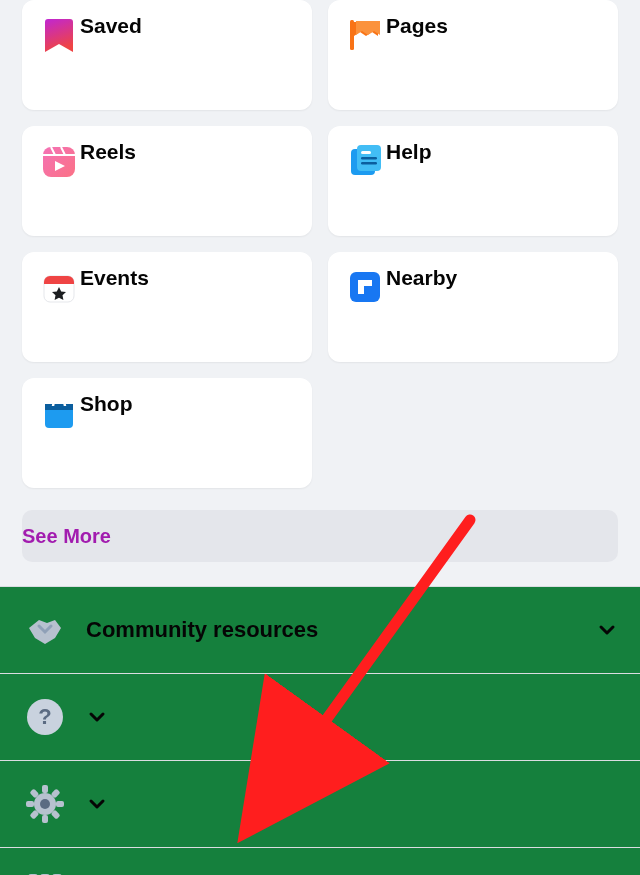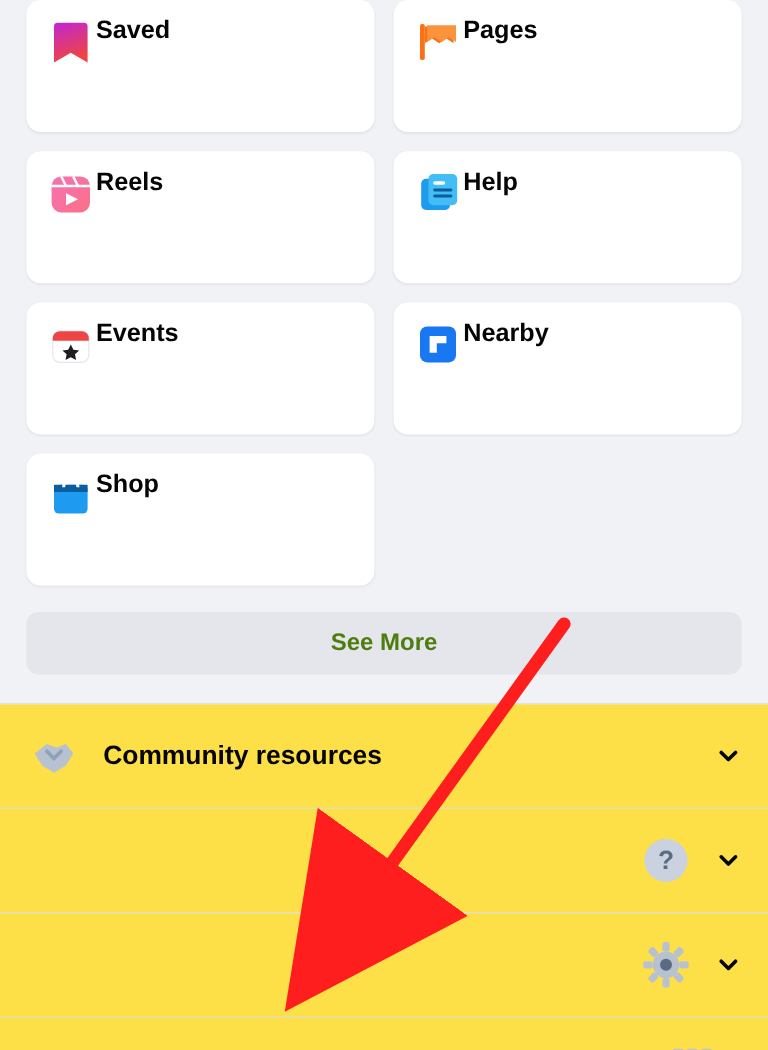"See More" .see-more { color: #4d7c0f -> #a21caf; justify-content: center -> flex-start }
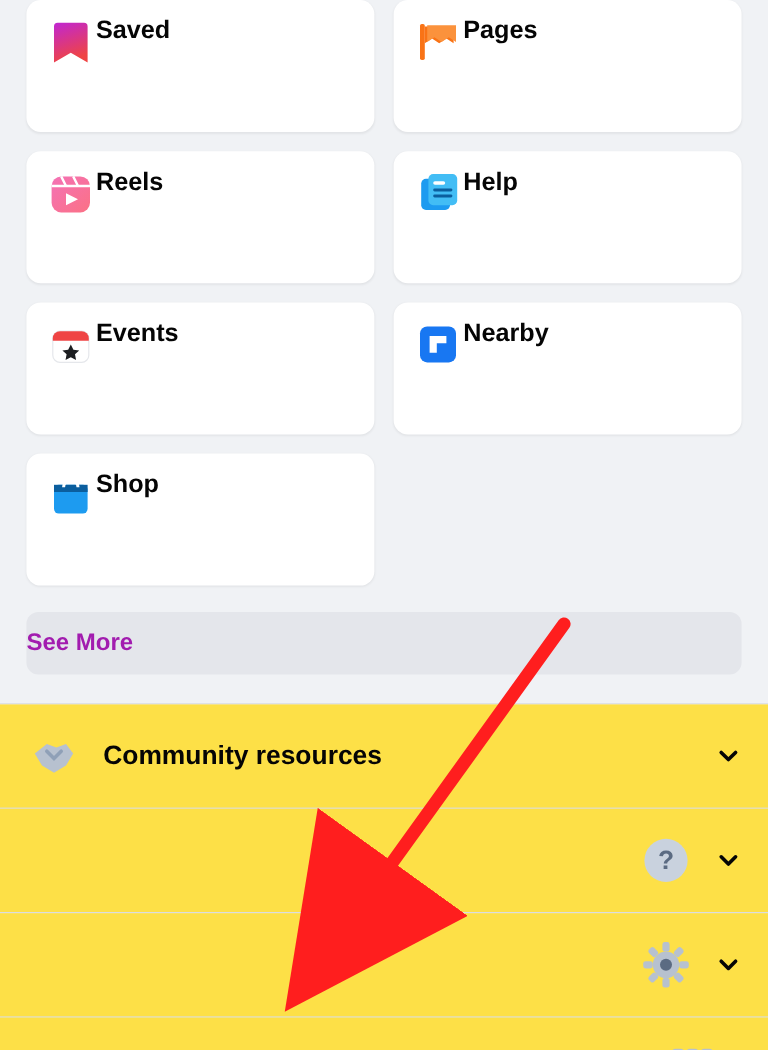"Community resources" .row { background: #fde047 -> #15803d; justify-content: flex-end -> none }
